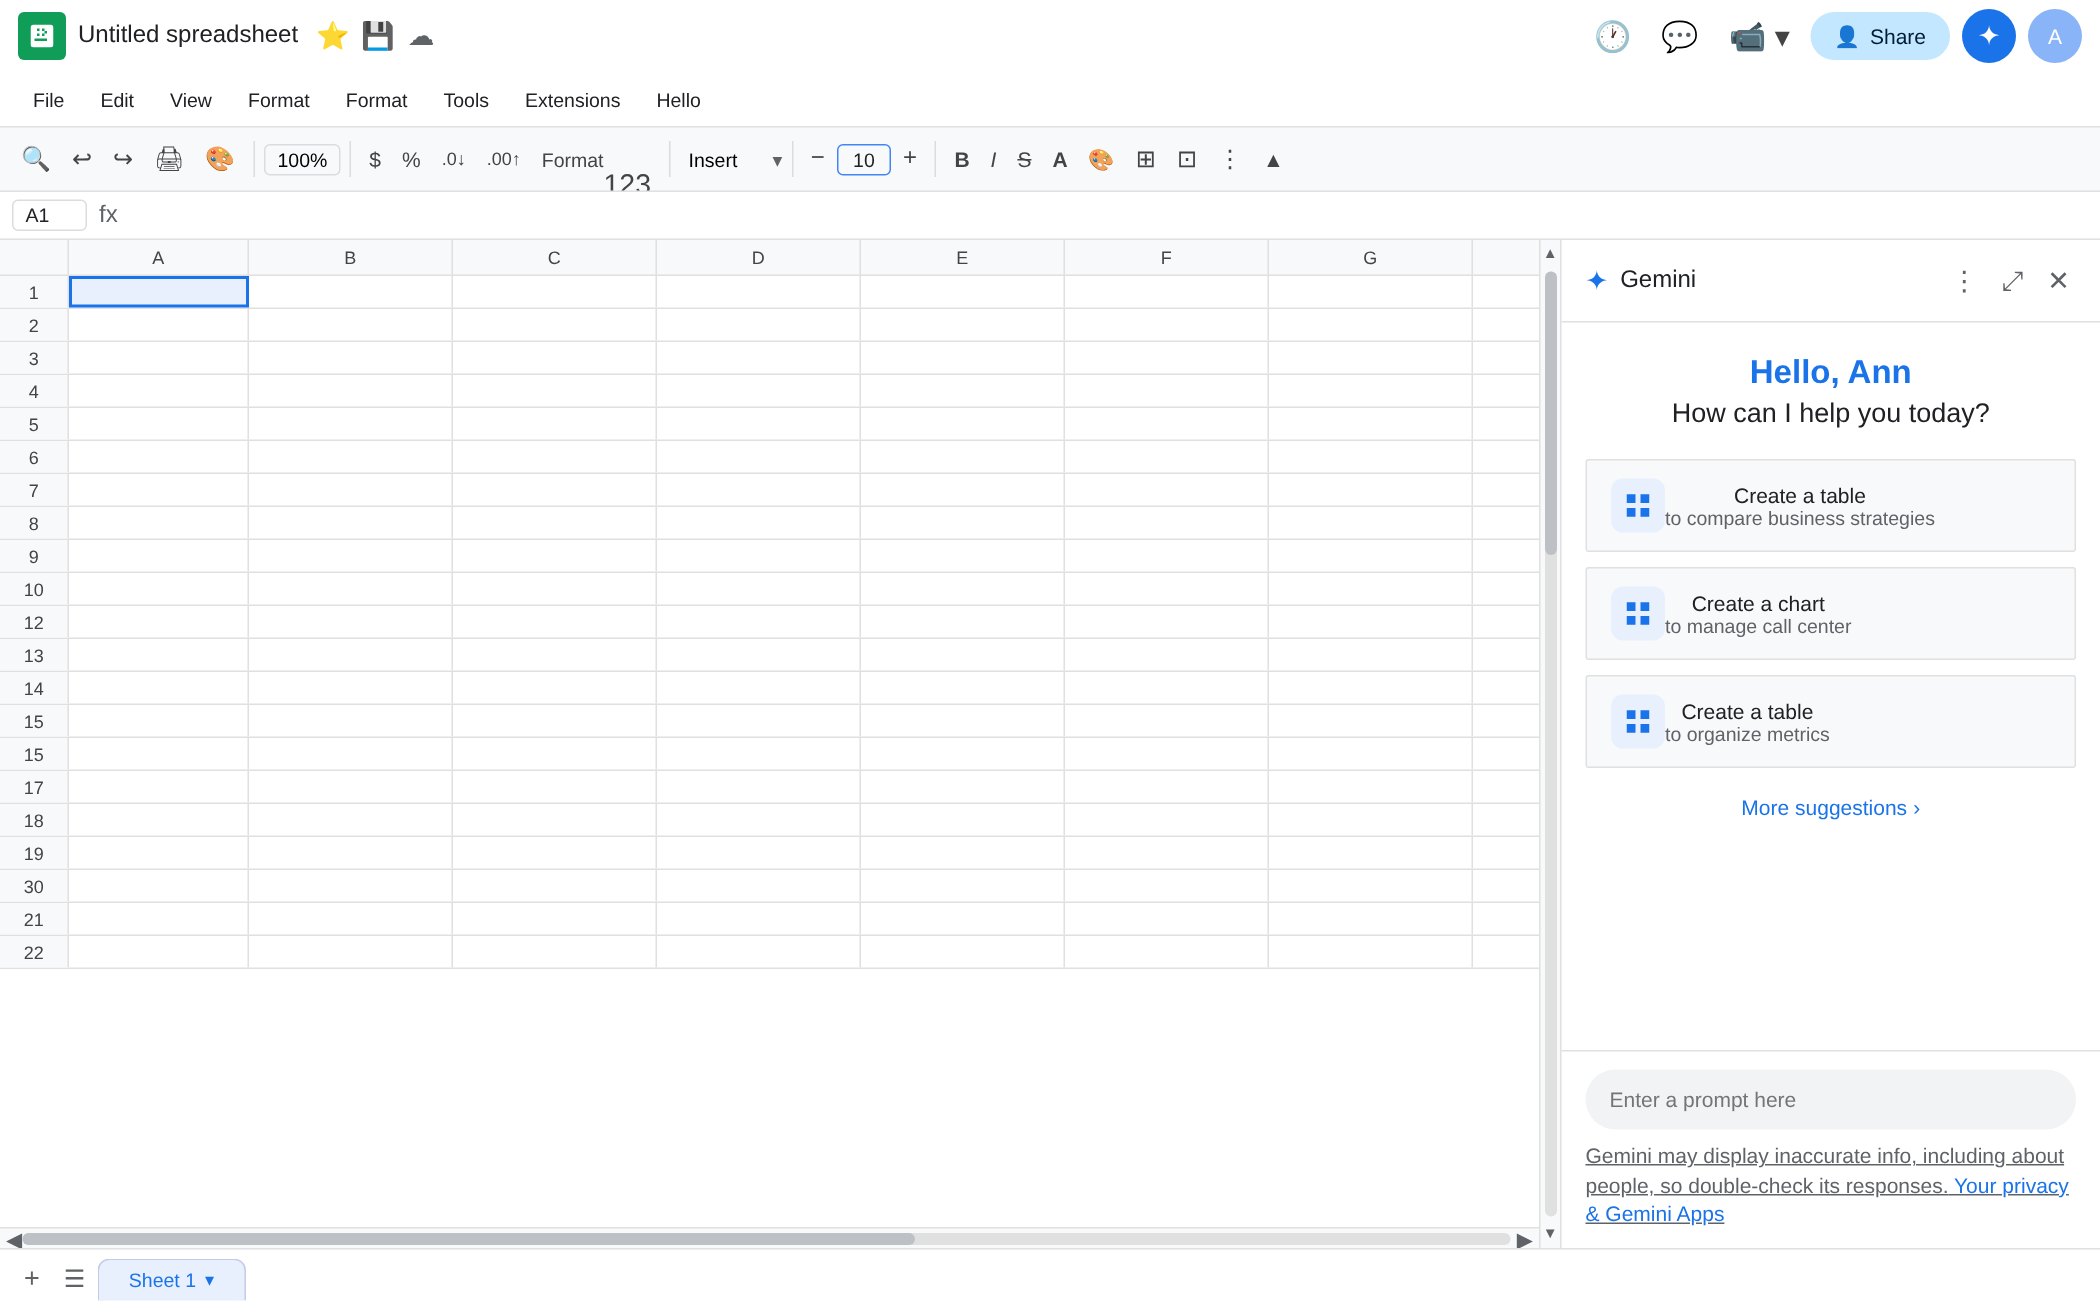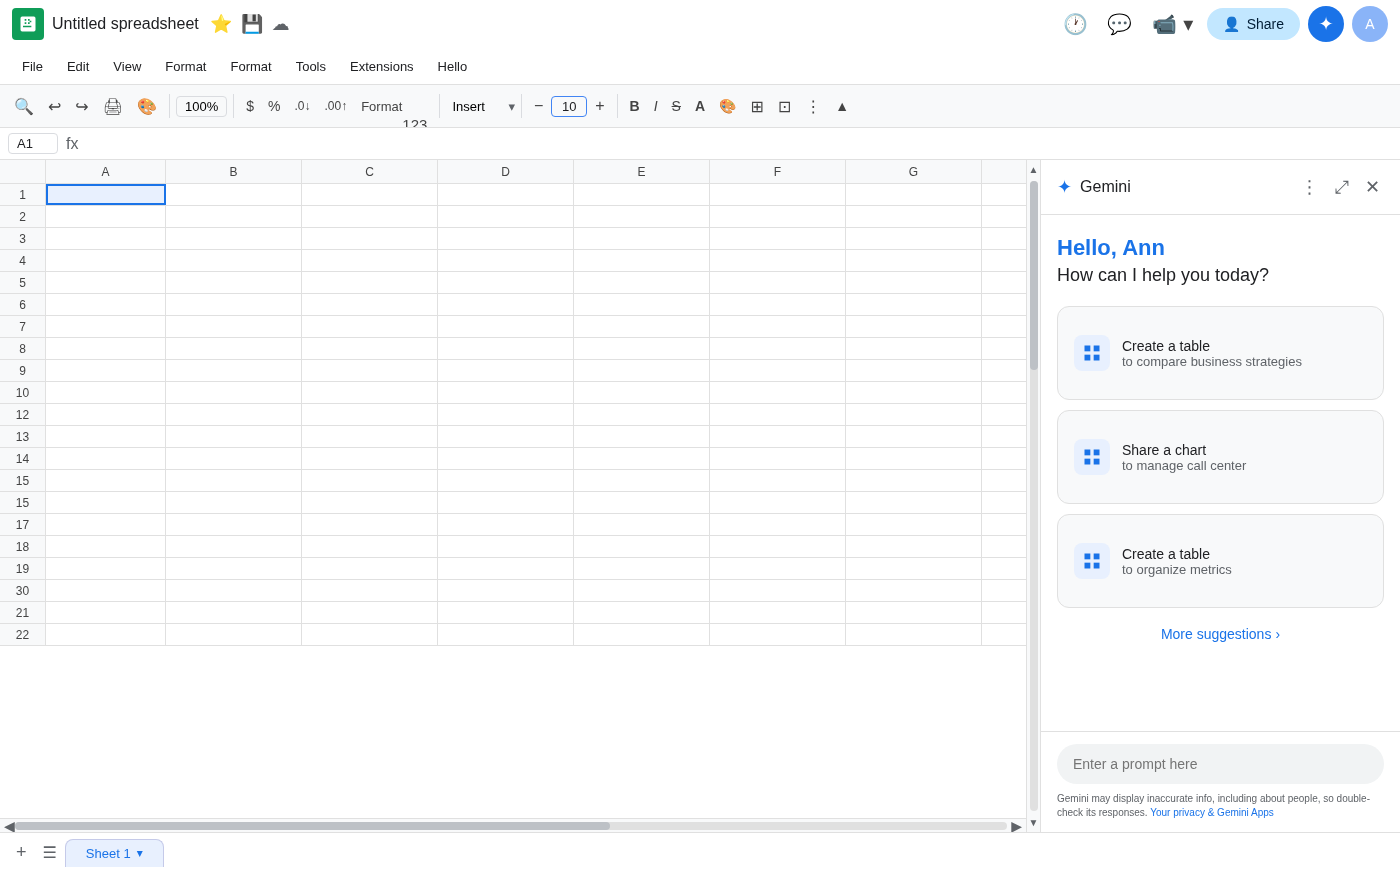"123" span { font-size: 15px -> 19px }
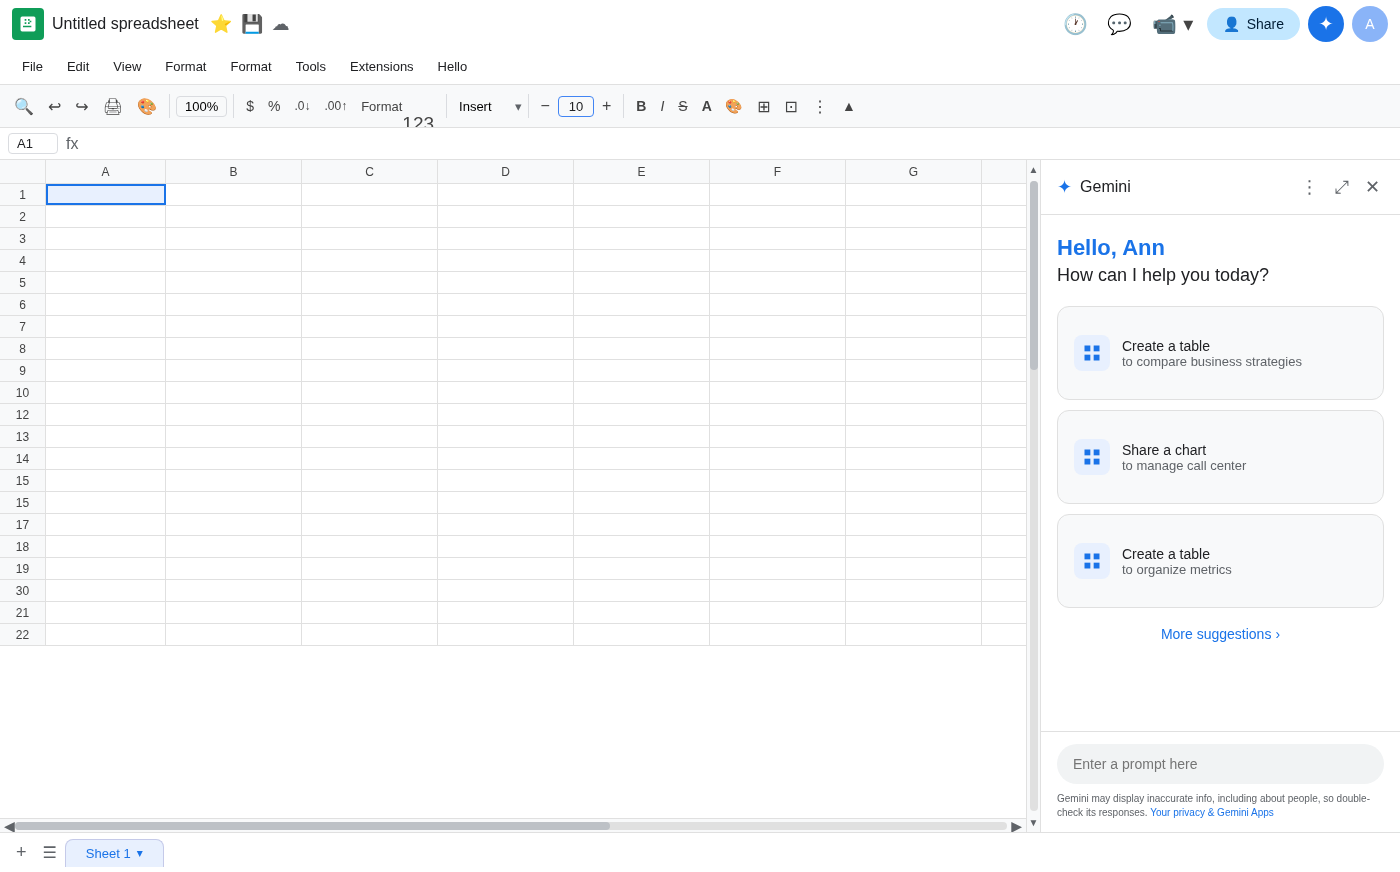"Hello, Ann" .gemini-body { text-align: none -> center }
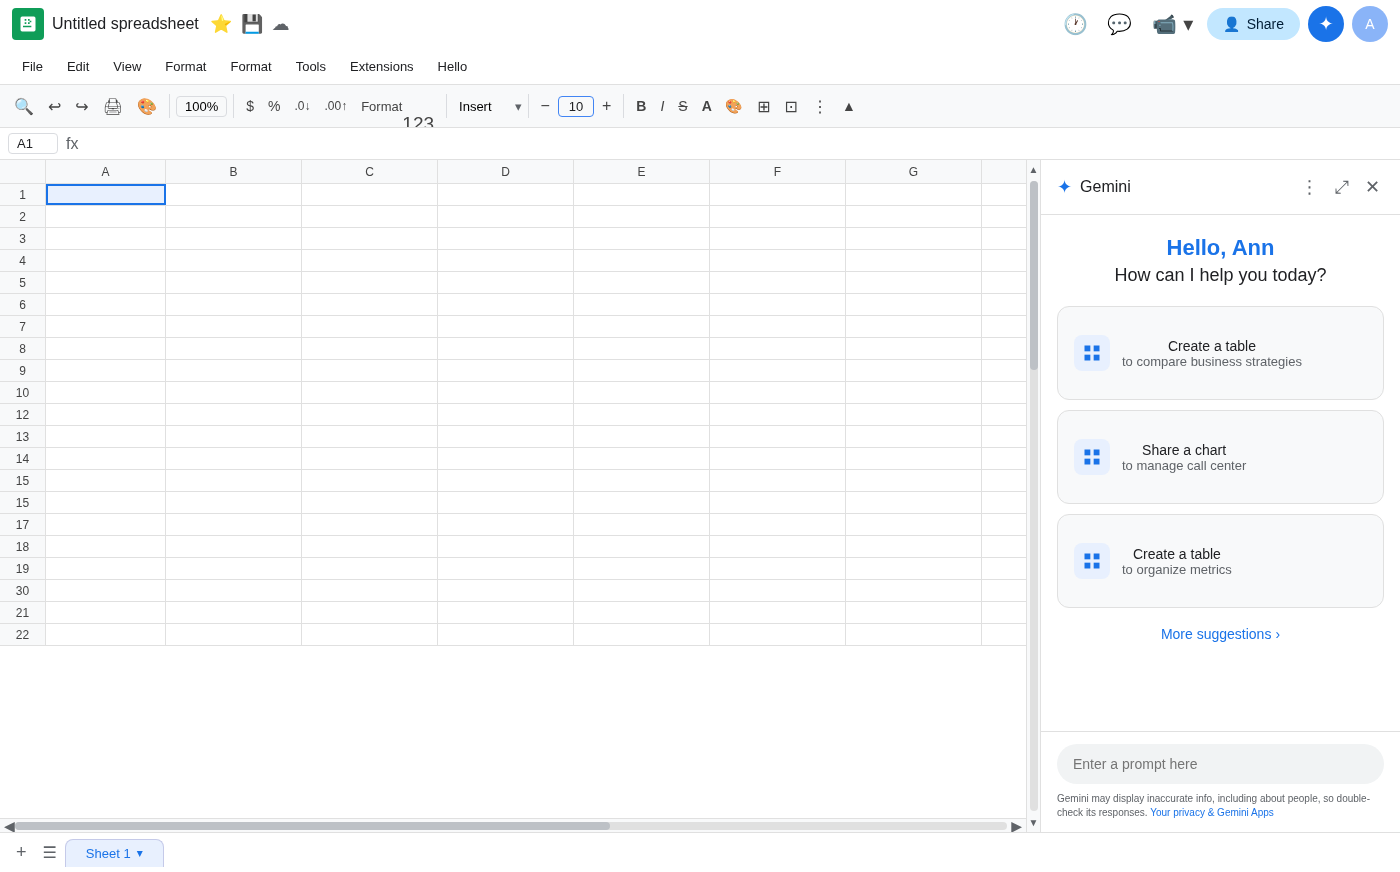"Create a table" .suggestion-card { border-radius: 12px -> 2px; gap: 12px -> 0; padding: 28px 16px -> 12px 16px }
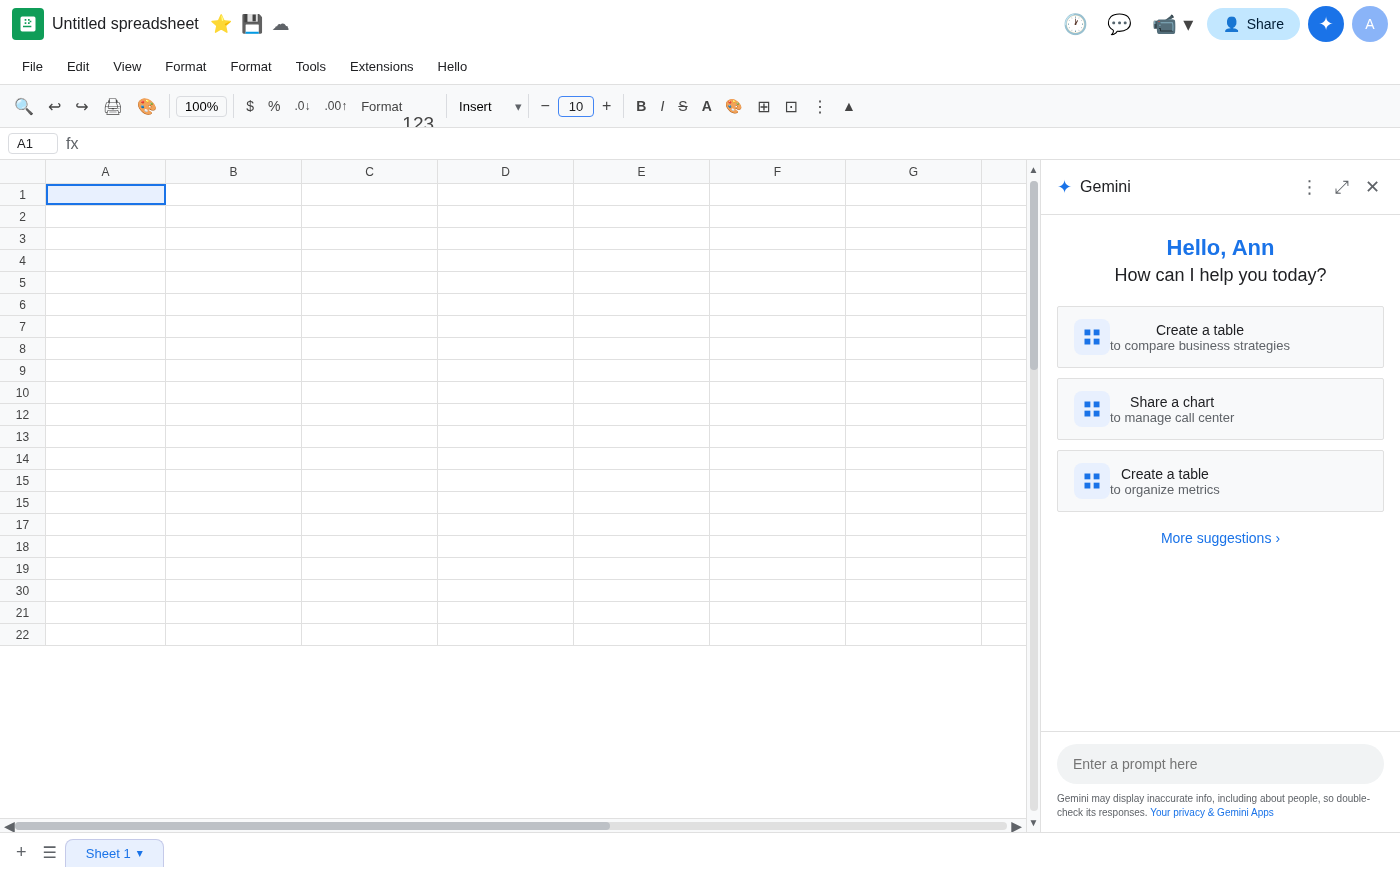"Share a chart" div.main { text: Share -> Create }
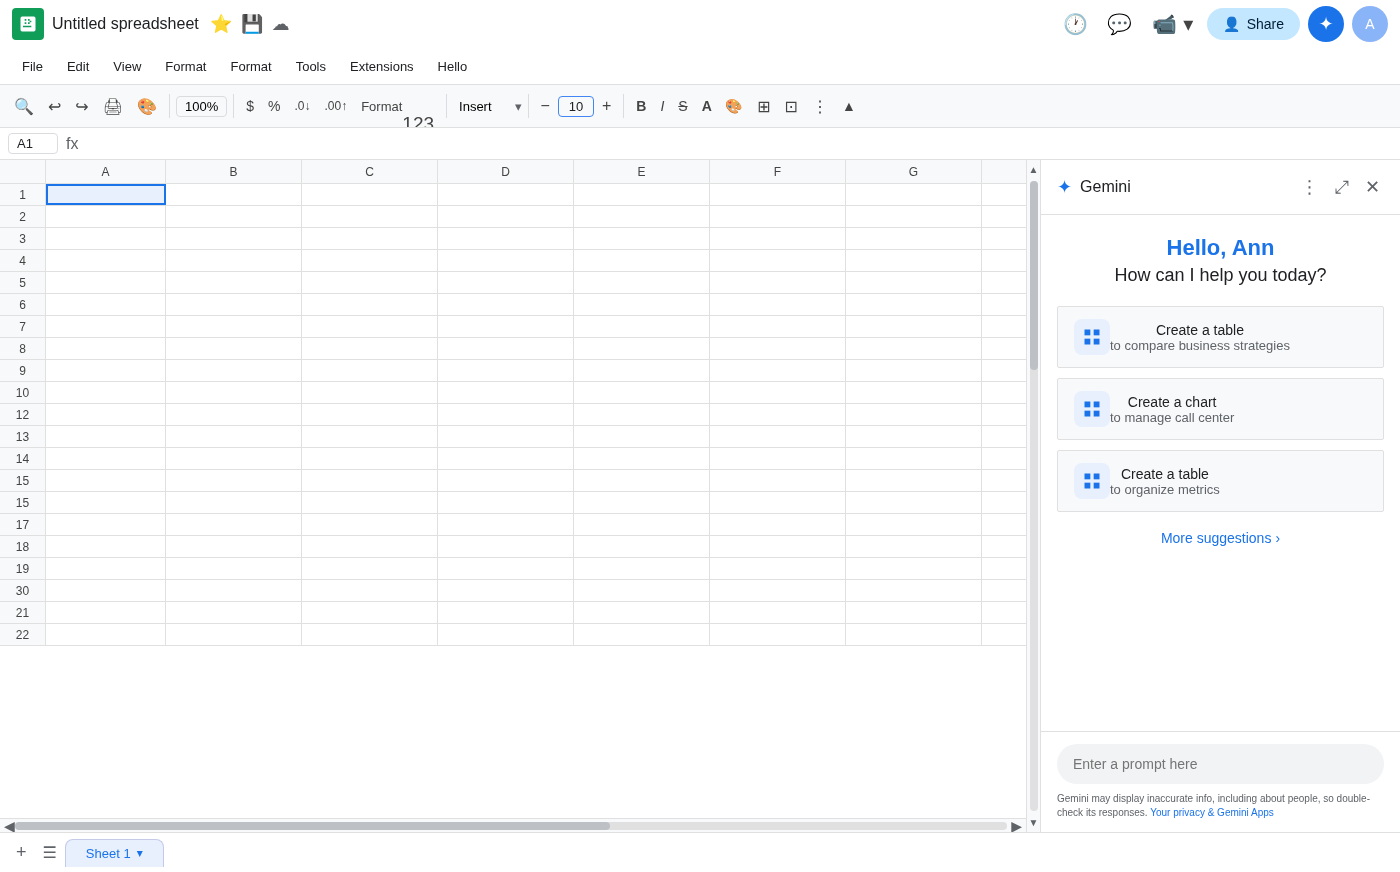"Gemini may display inaccurate info," .gemini-disclaimer { font-size: 10px -> 14px; text-decoration: none -> underline }
